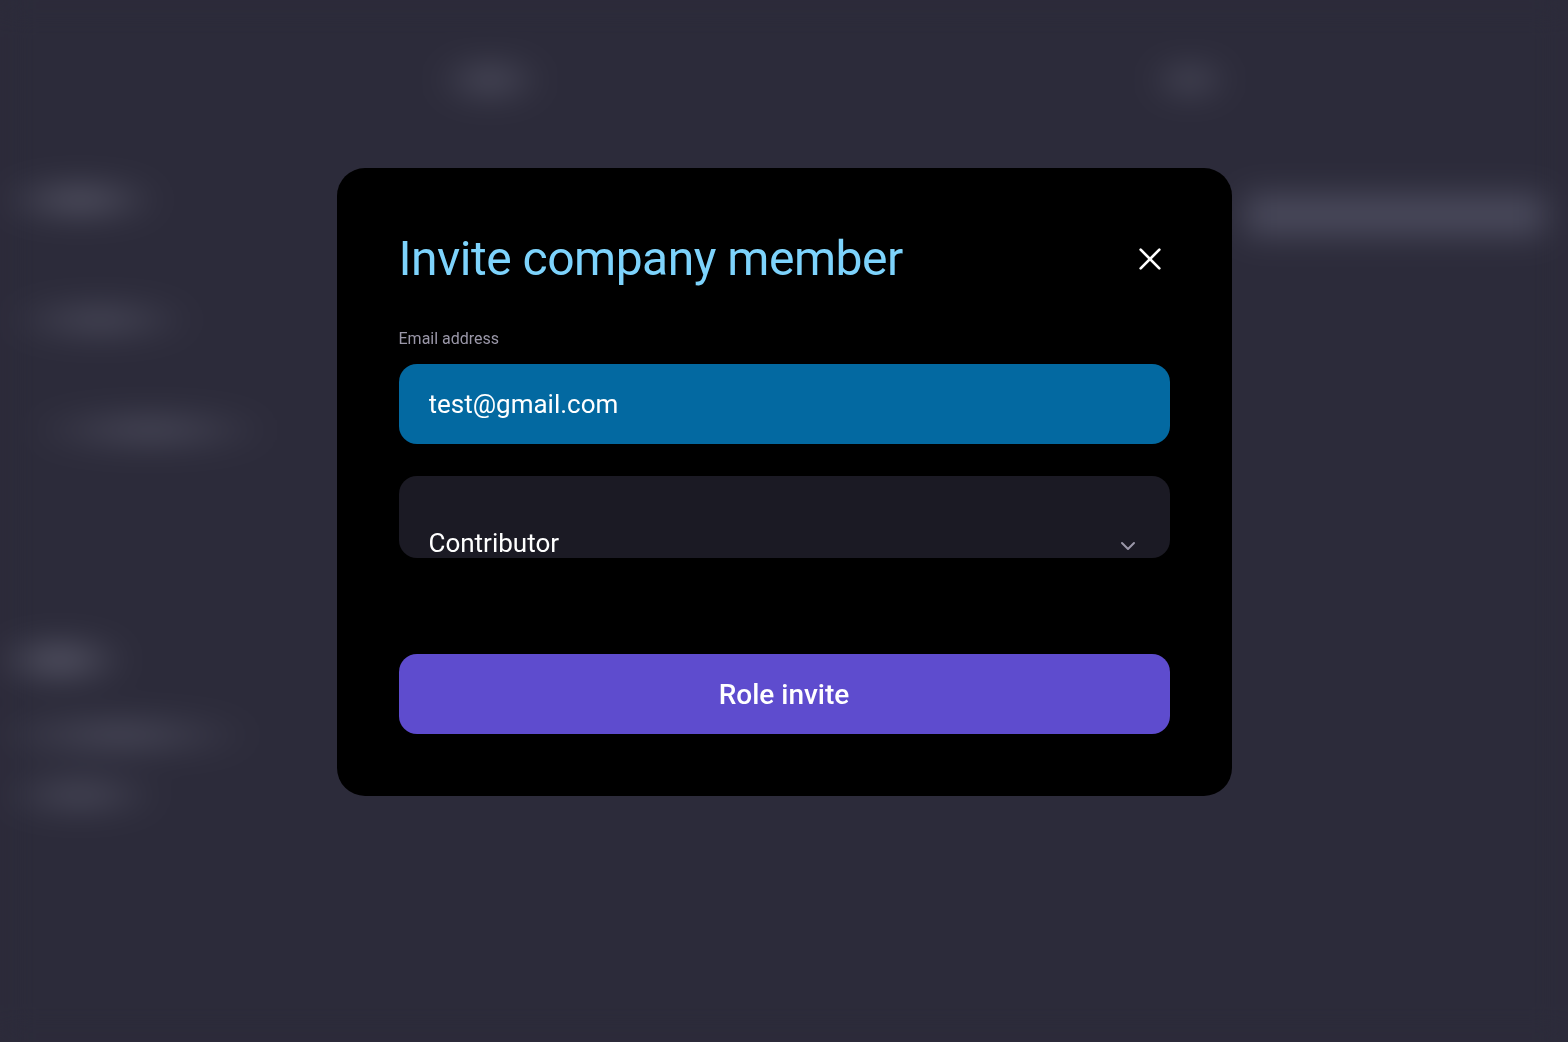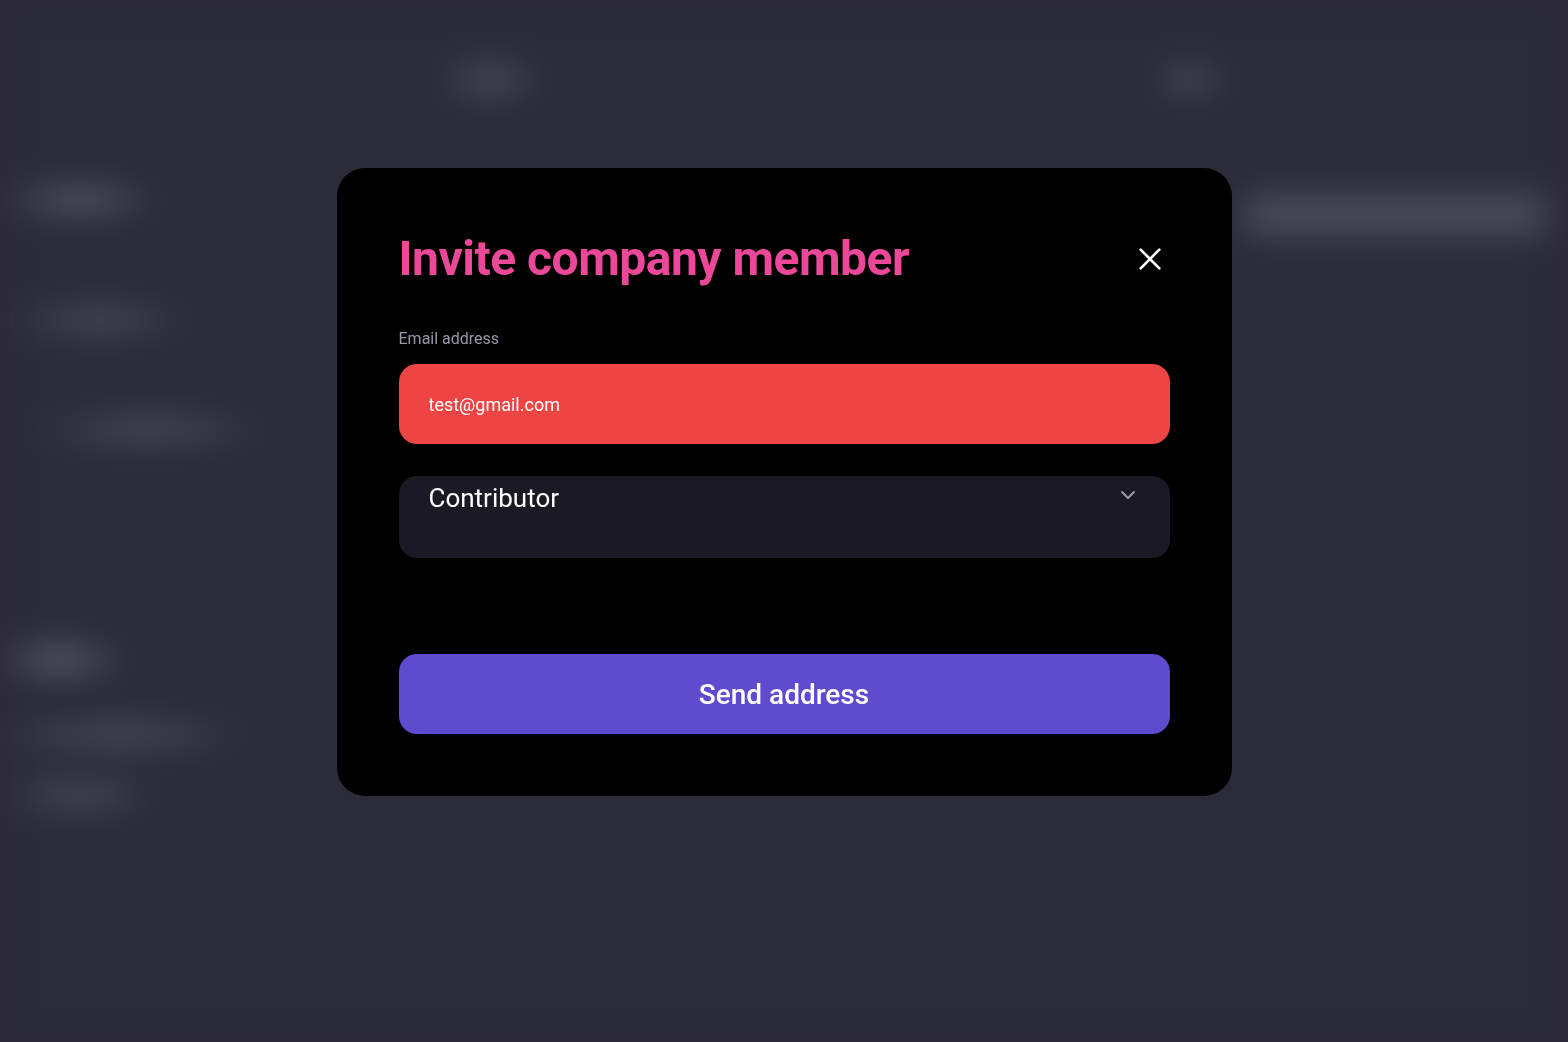"Invite company member" .modal-title { color: #ec4899 -> #7dd3fc; font-weight: 700 -> 400 }
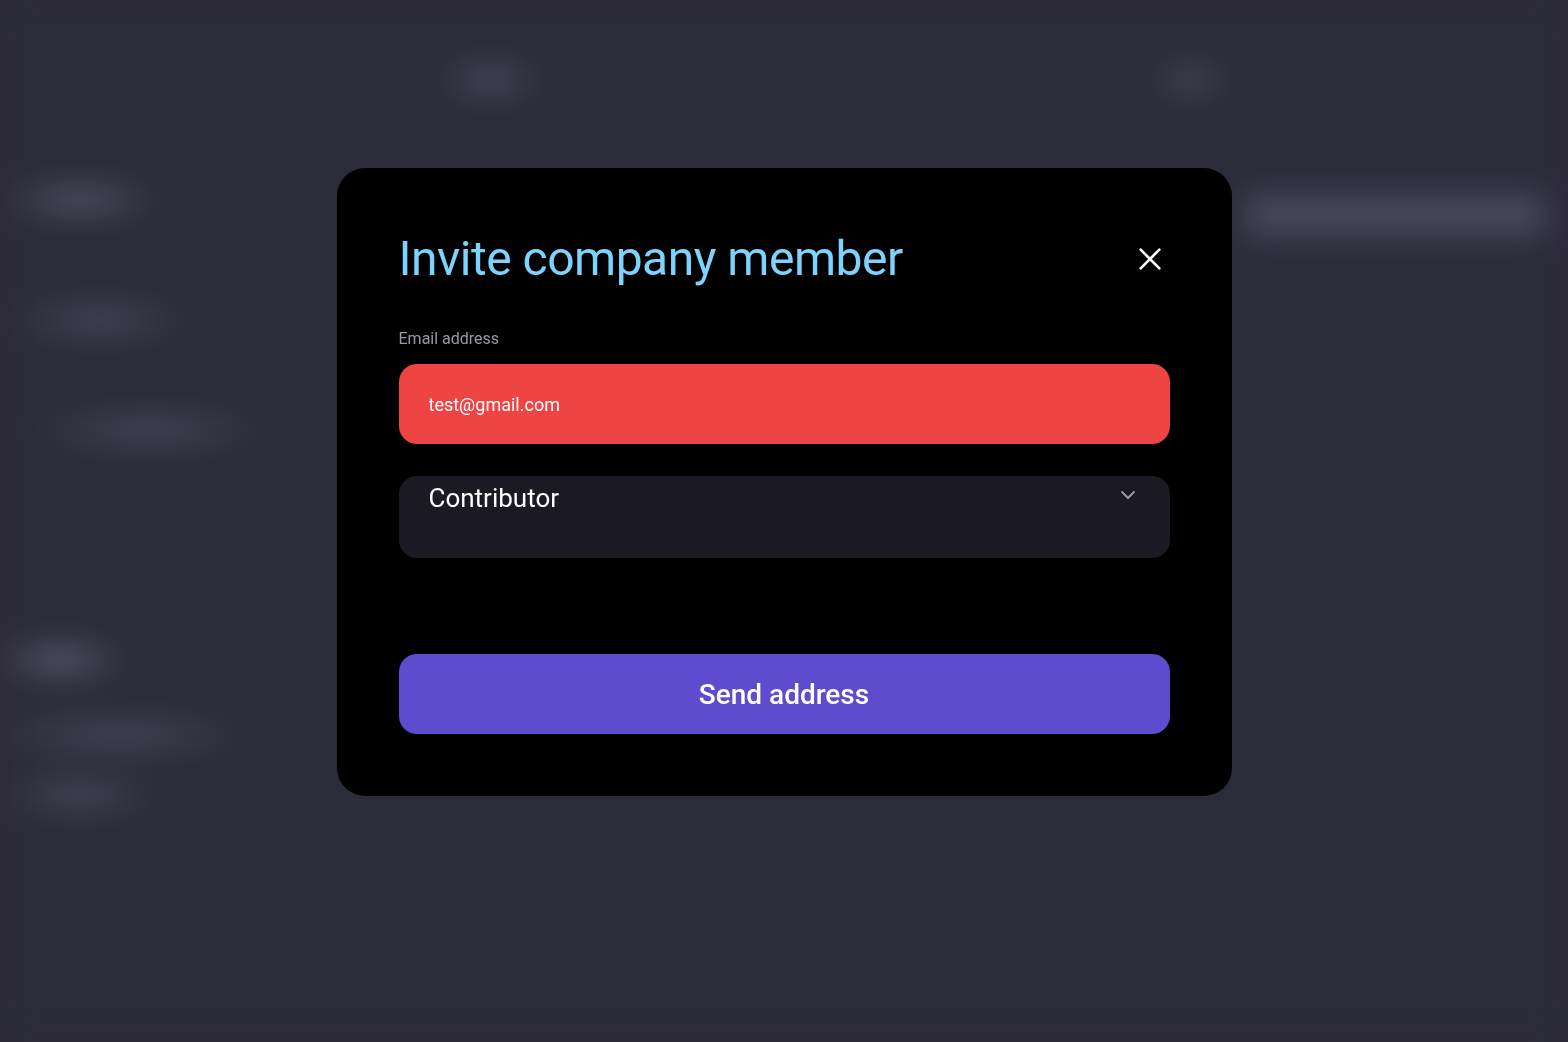"test@gmail.com" .form-input { background: #ef4444 -> #0369a1; font-size: 18px -> 26px }
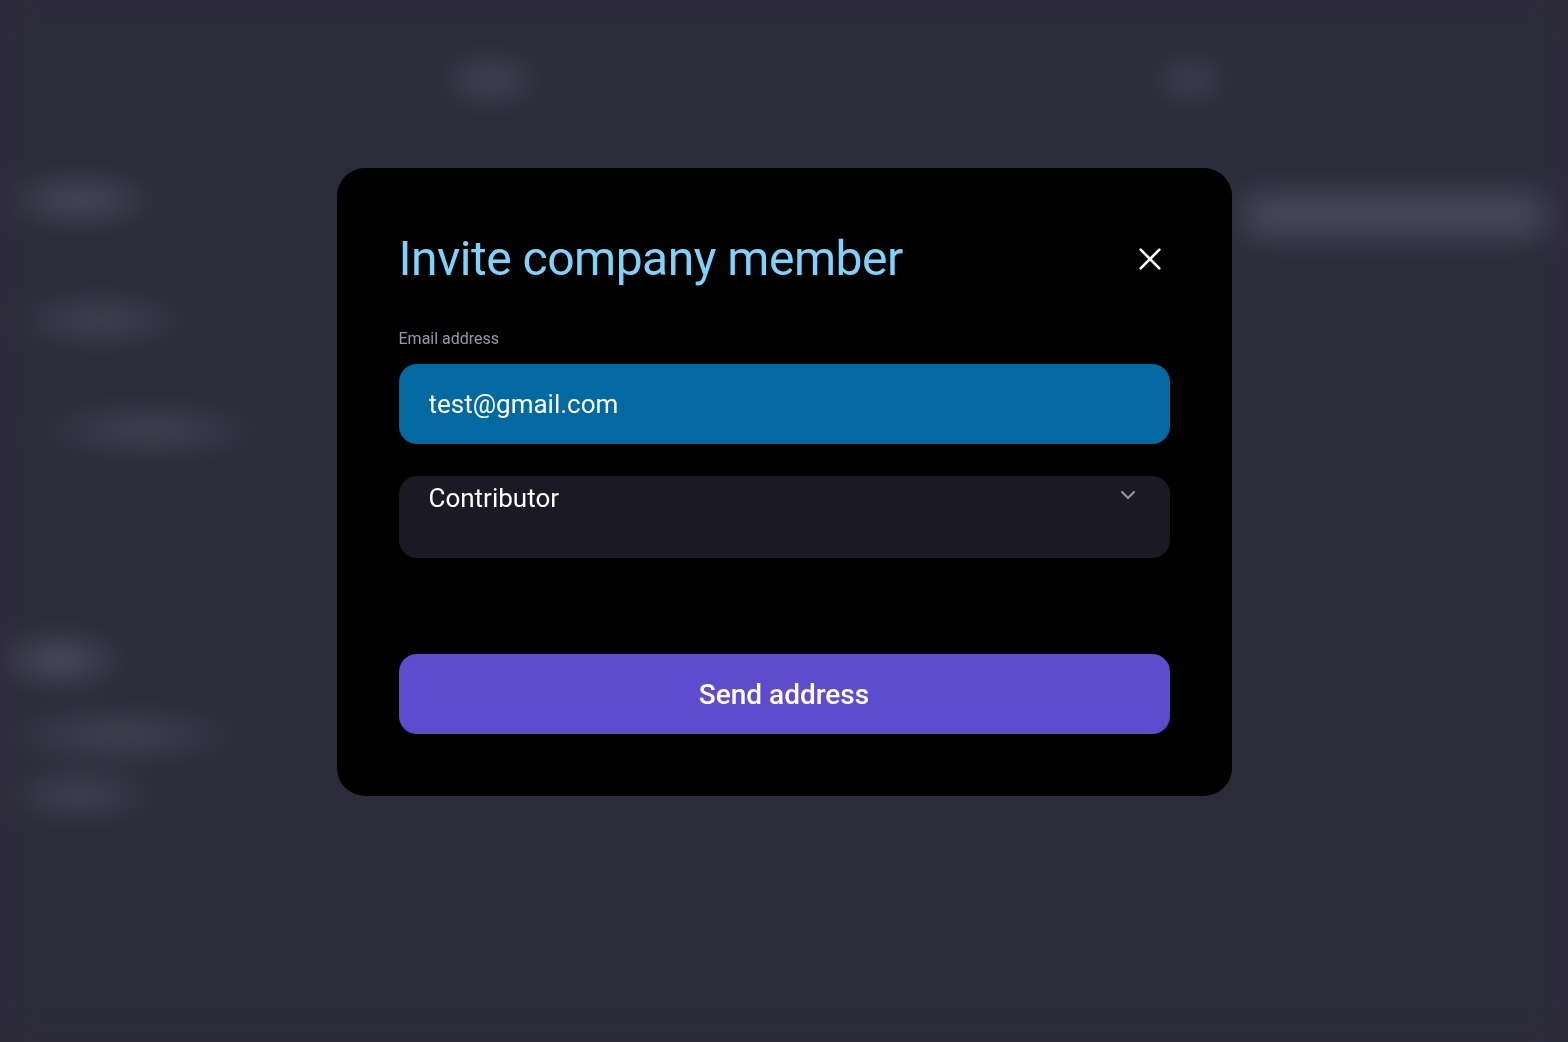"Contributor" .form-select { align-items: flex-start -> flex-end; padding: 7px 30px -> 0 30px }
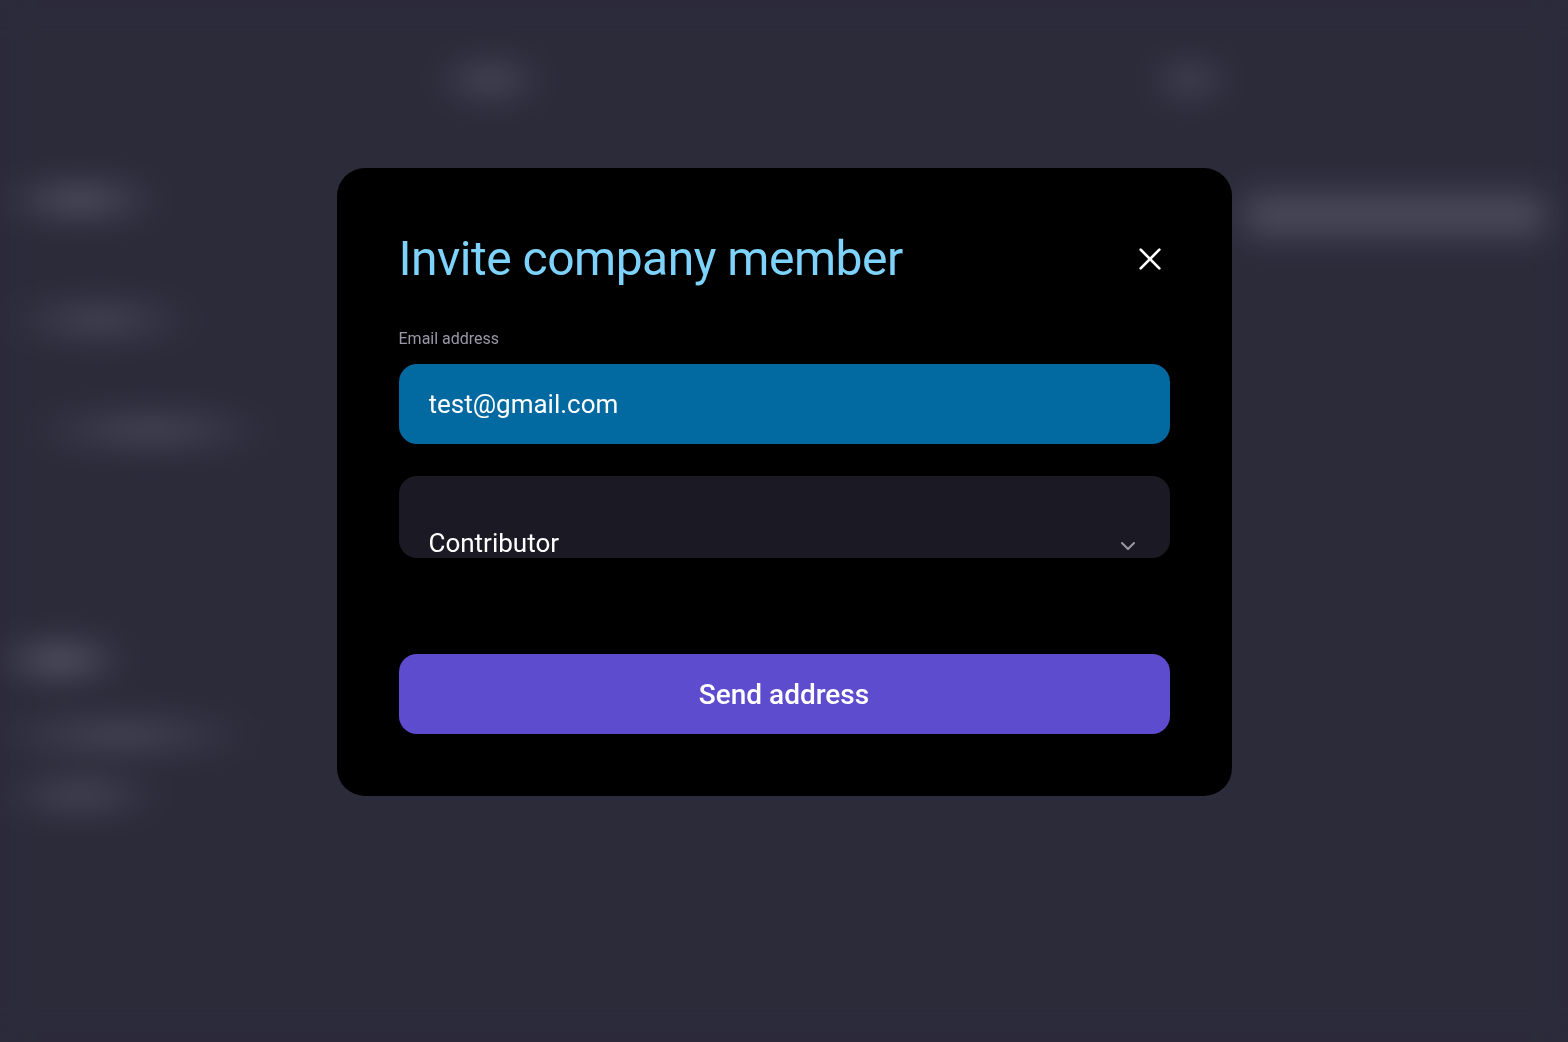"Send address" button.submit-button { text: Send address -> Role invite }
